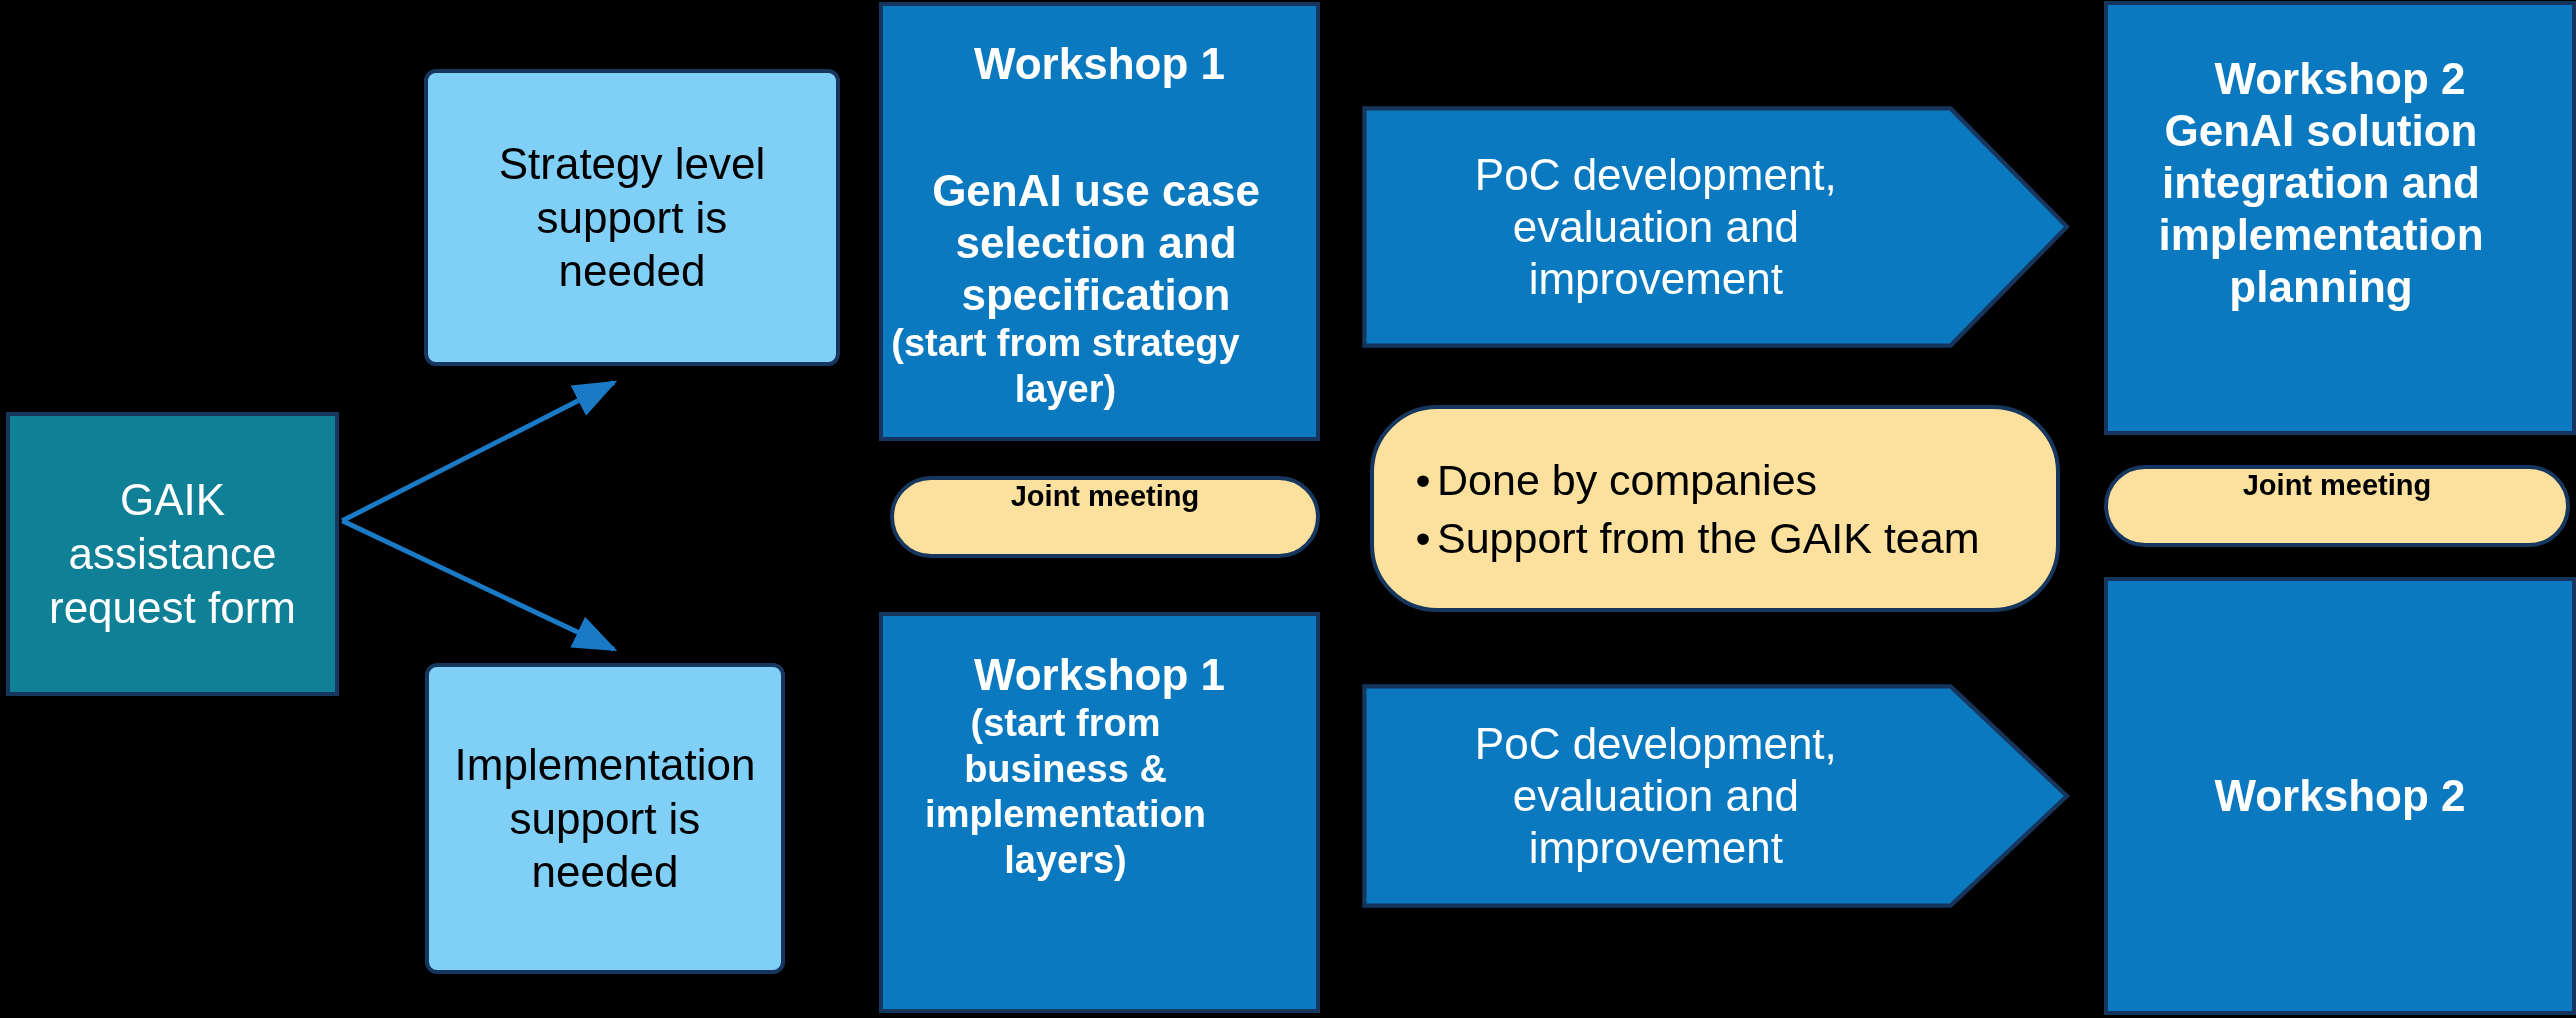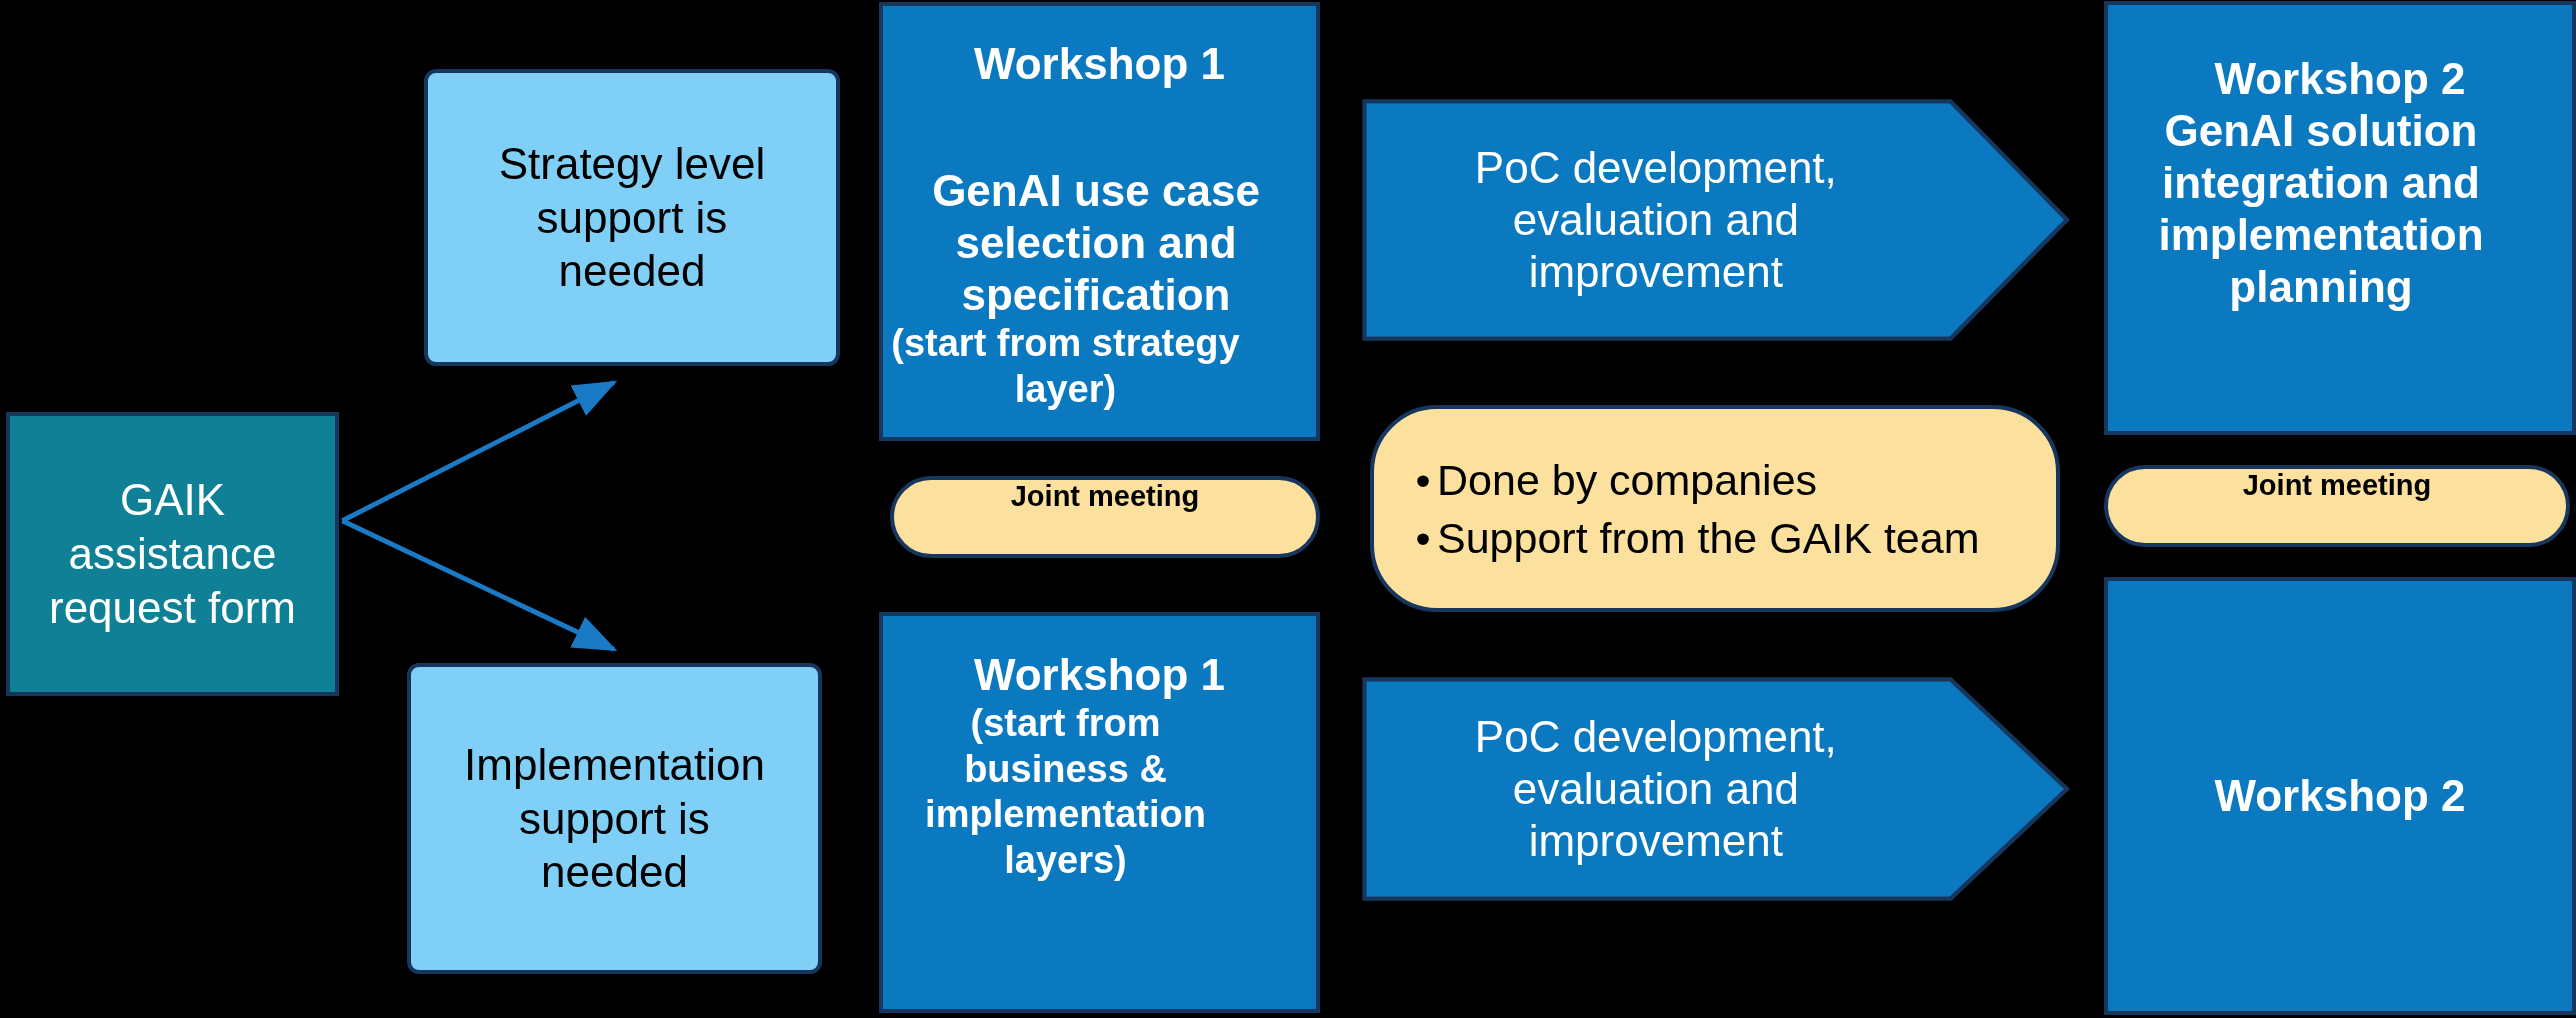"PoC development, evaluation and" .poc { margin-top: none -> 7px }
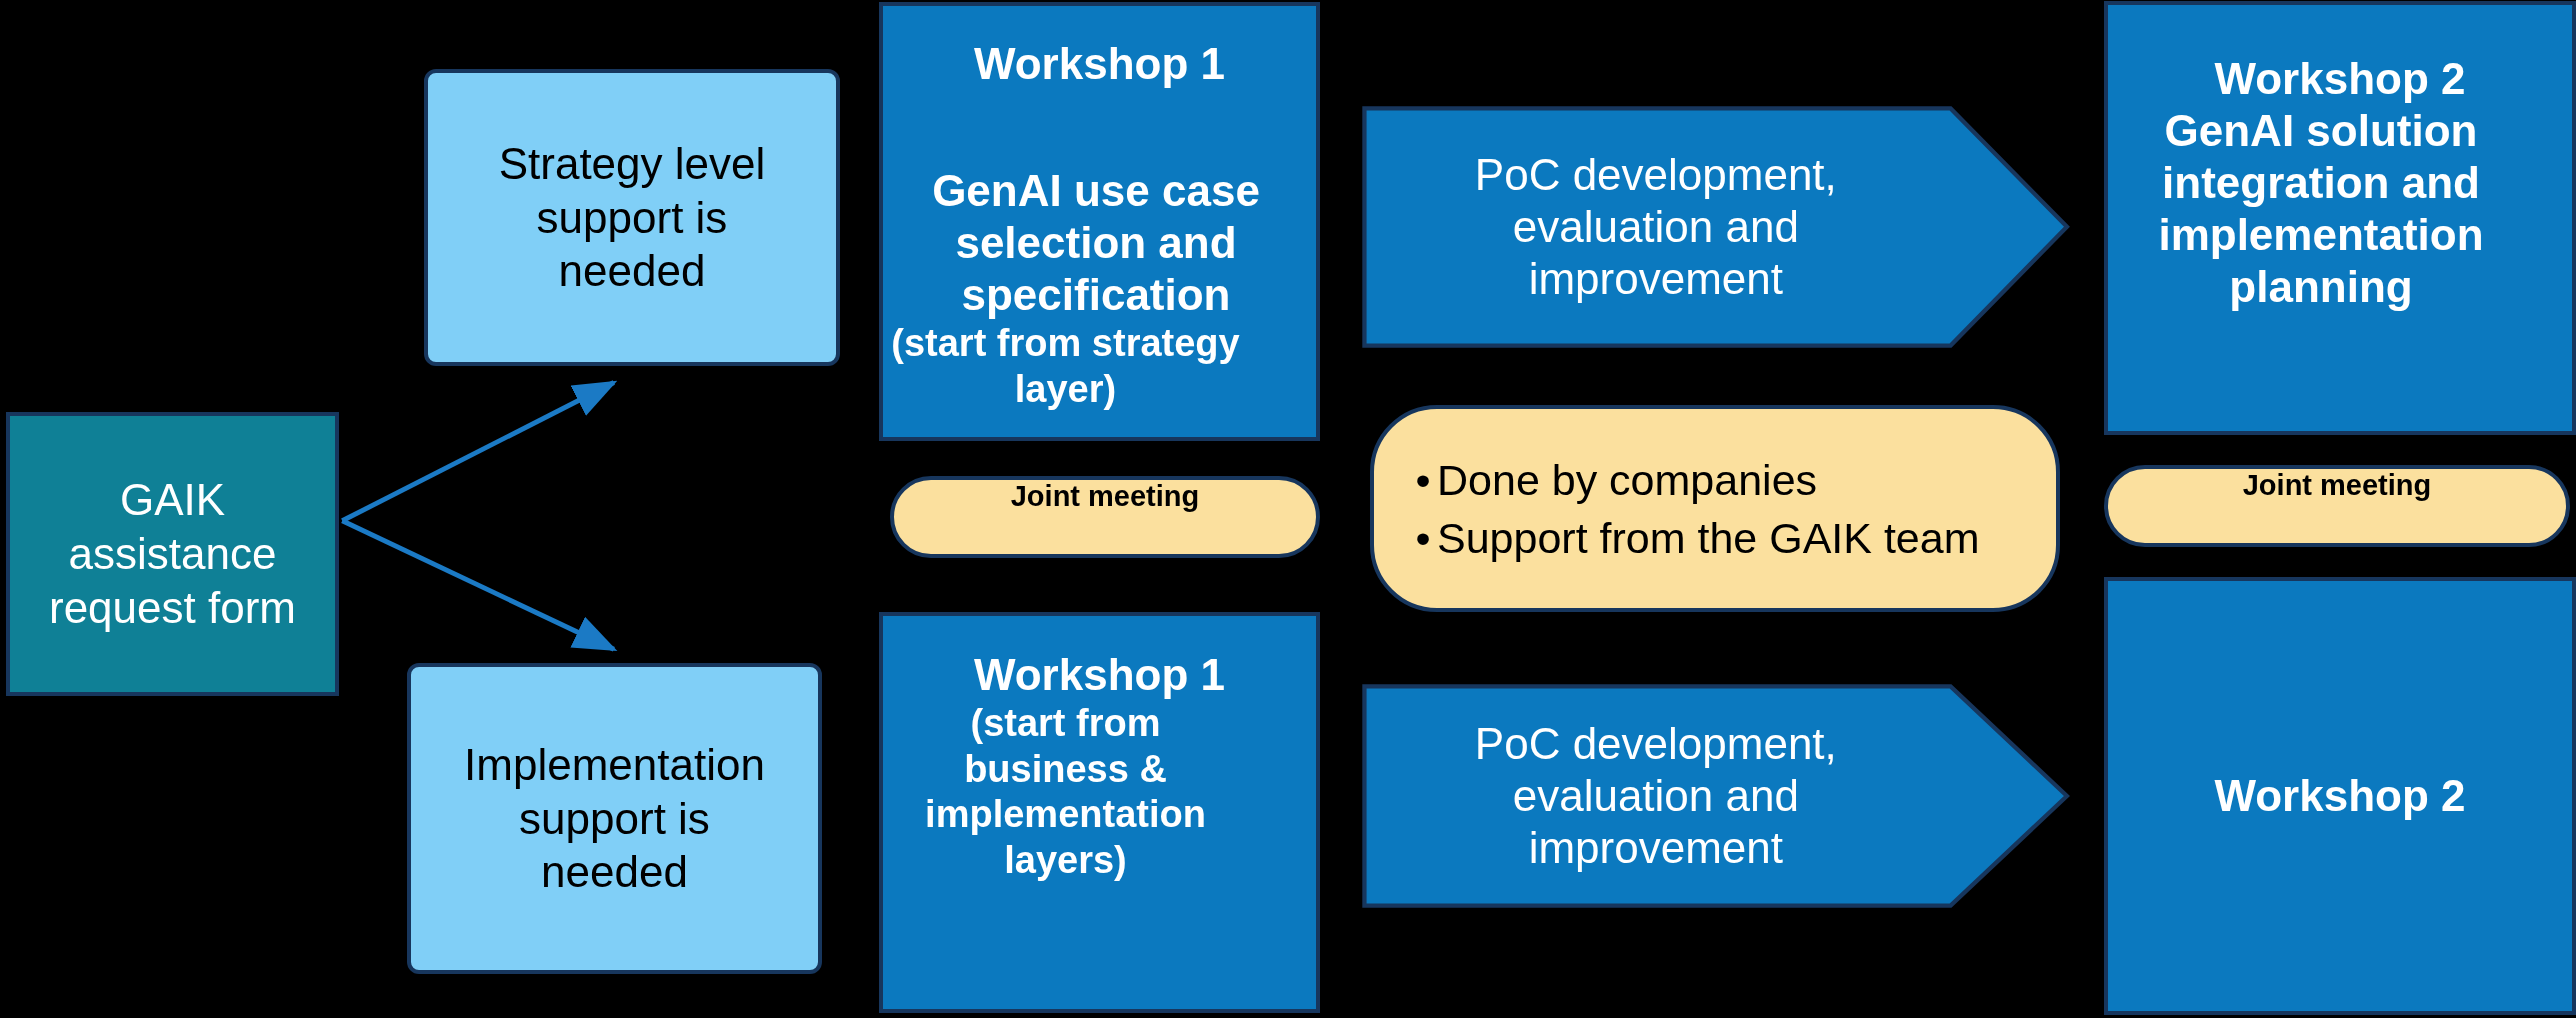"Implementation support is needed" #implementation-branch { left: 407px -> 425px; width: 415px -> 360px }
